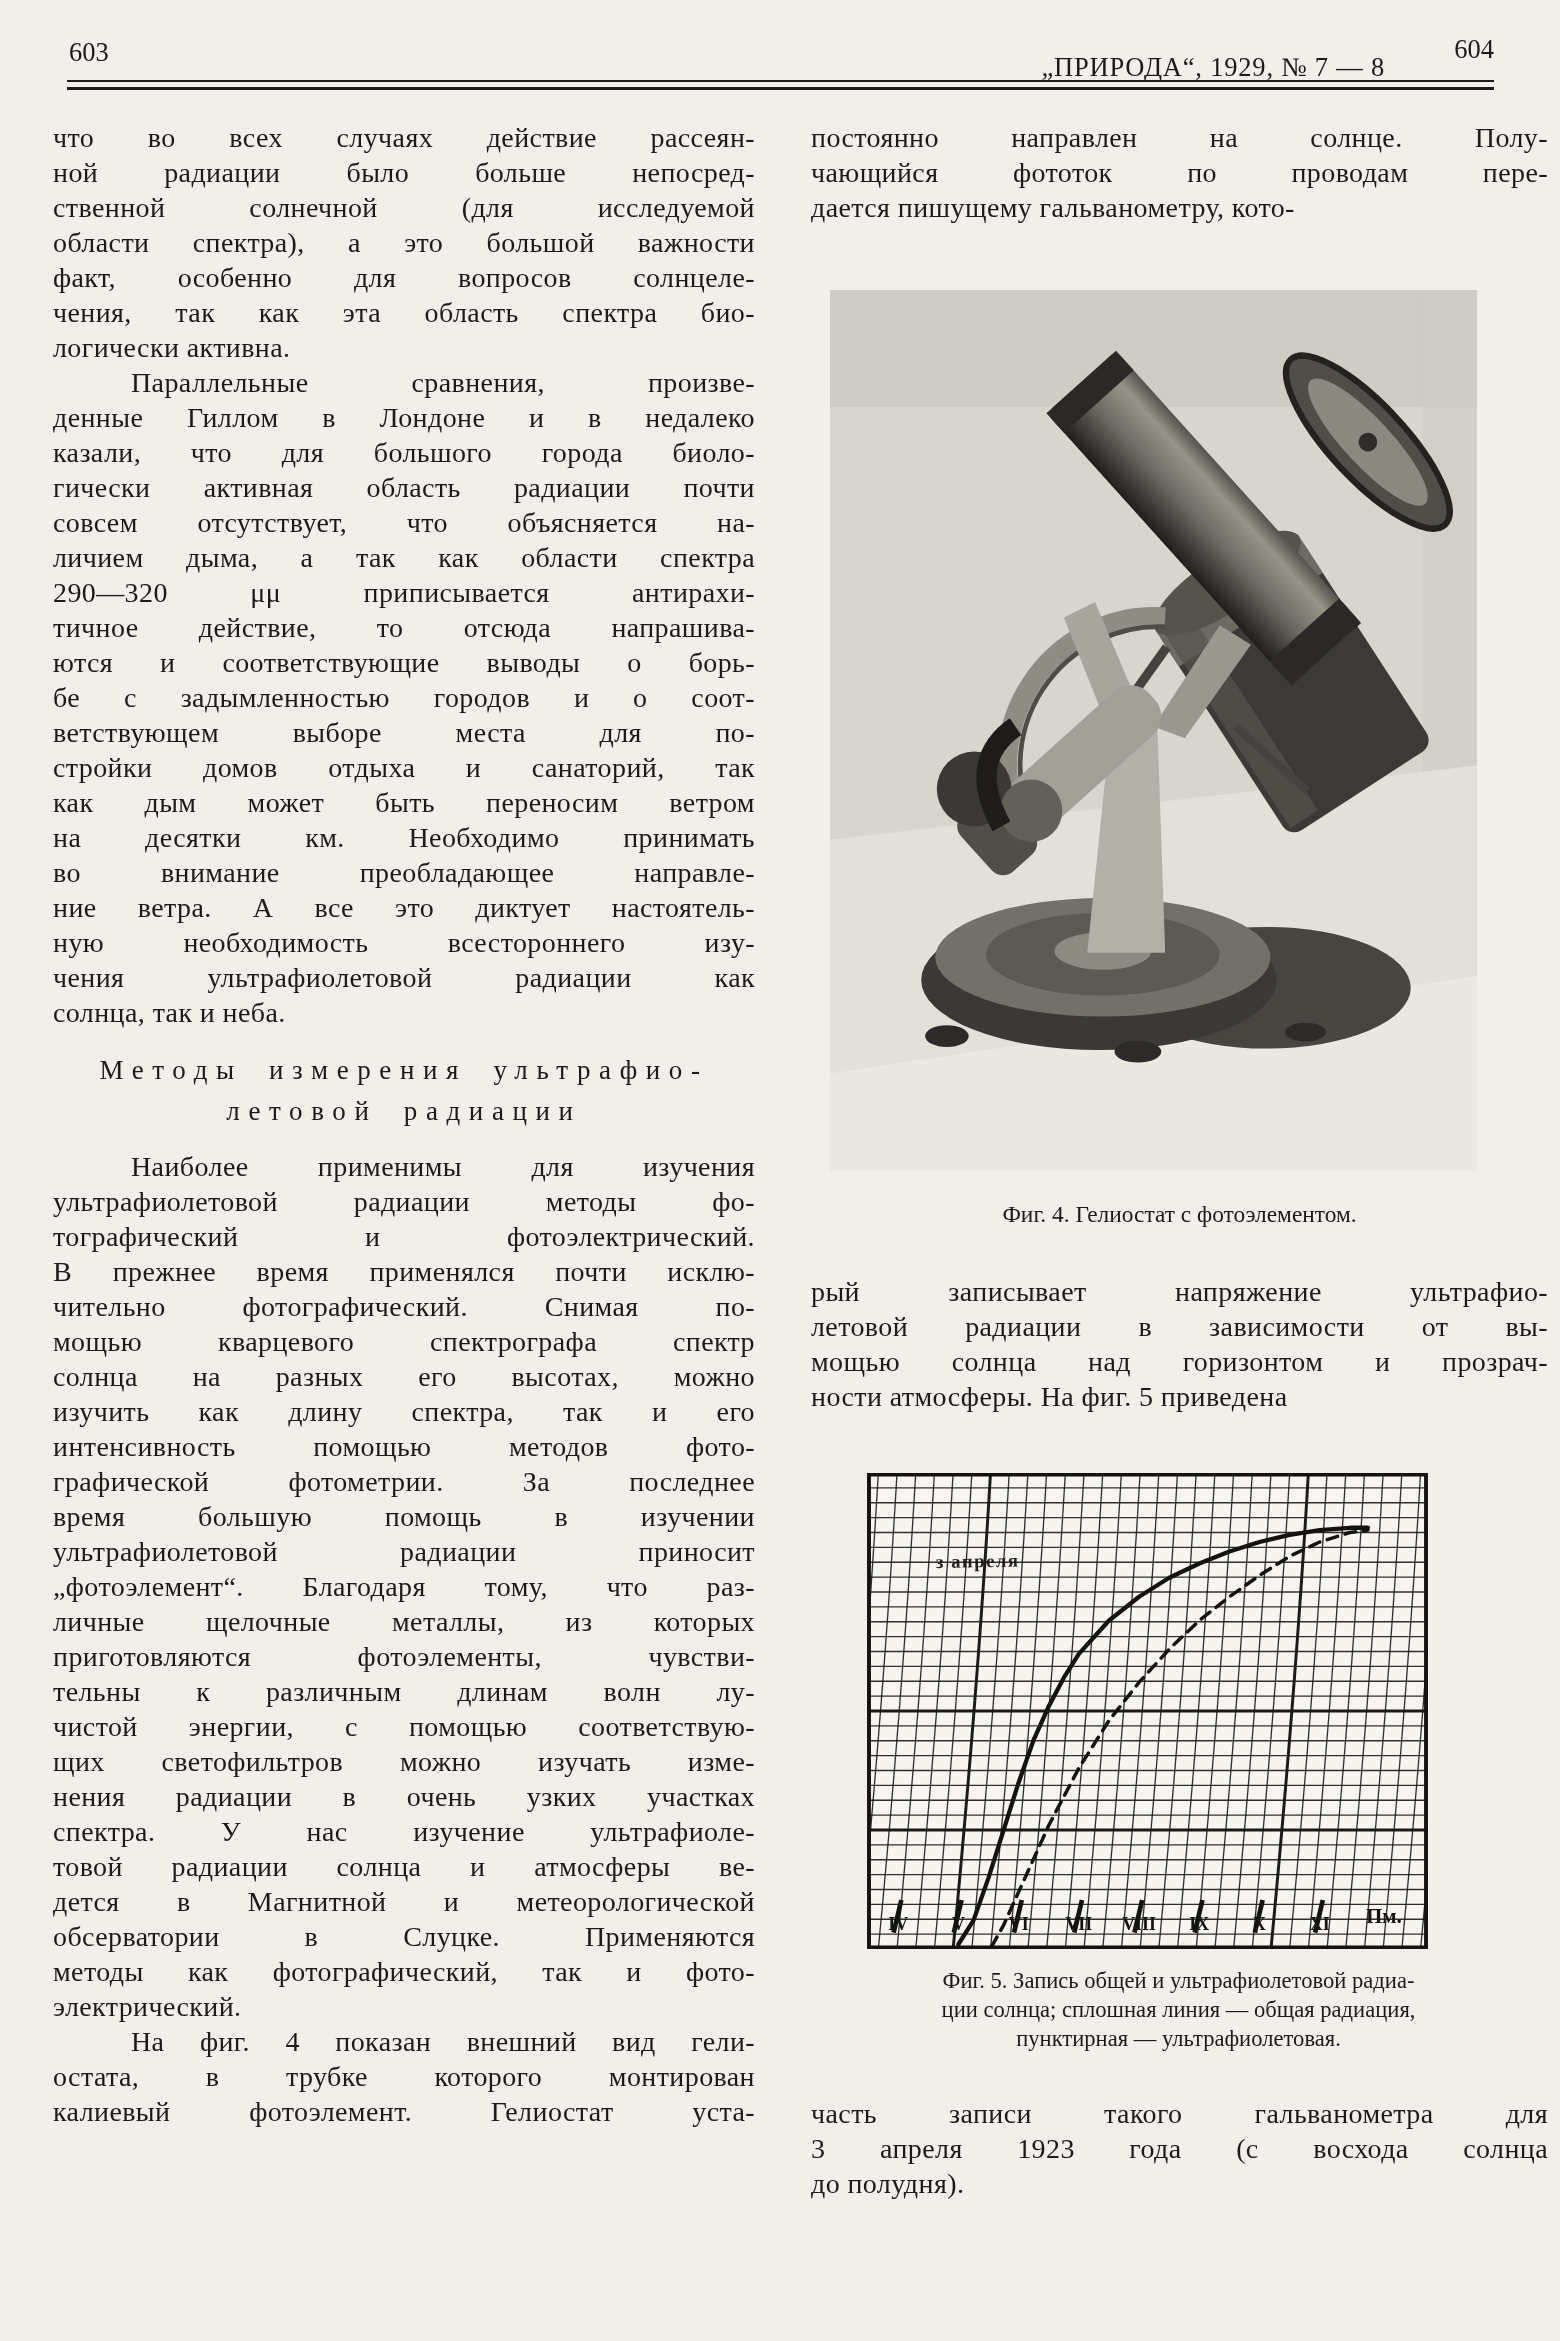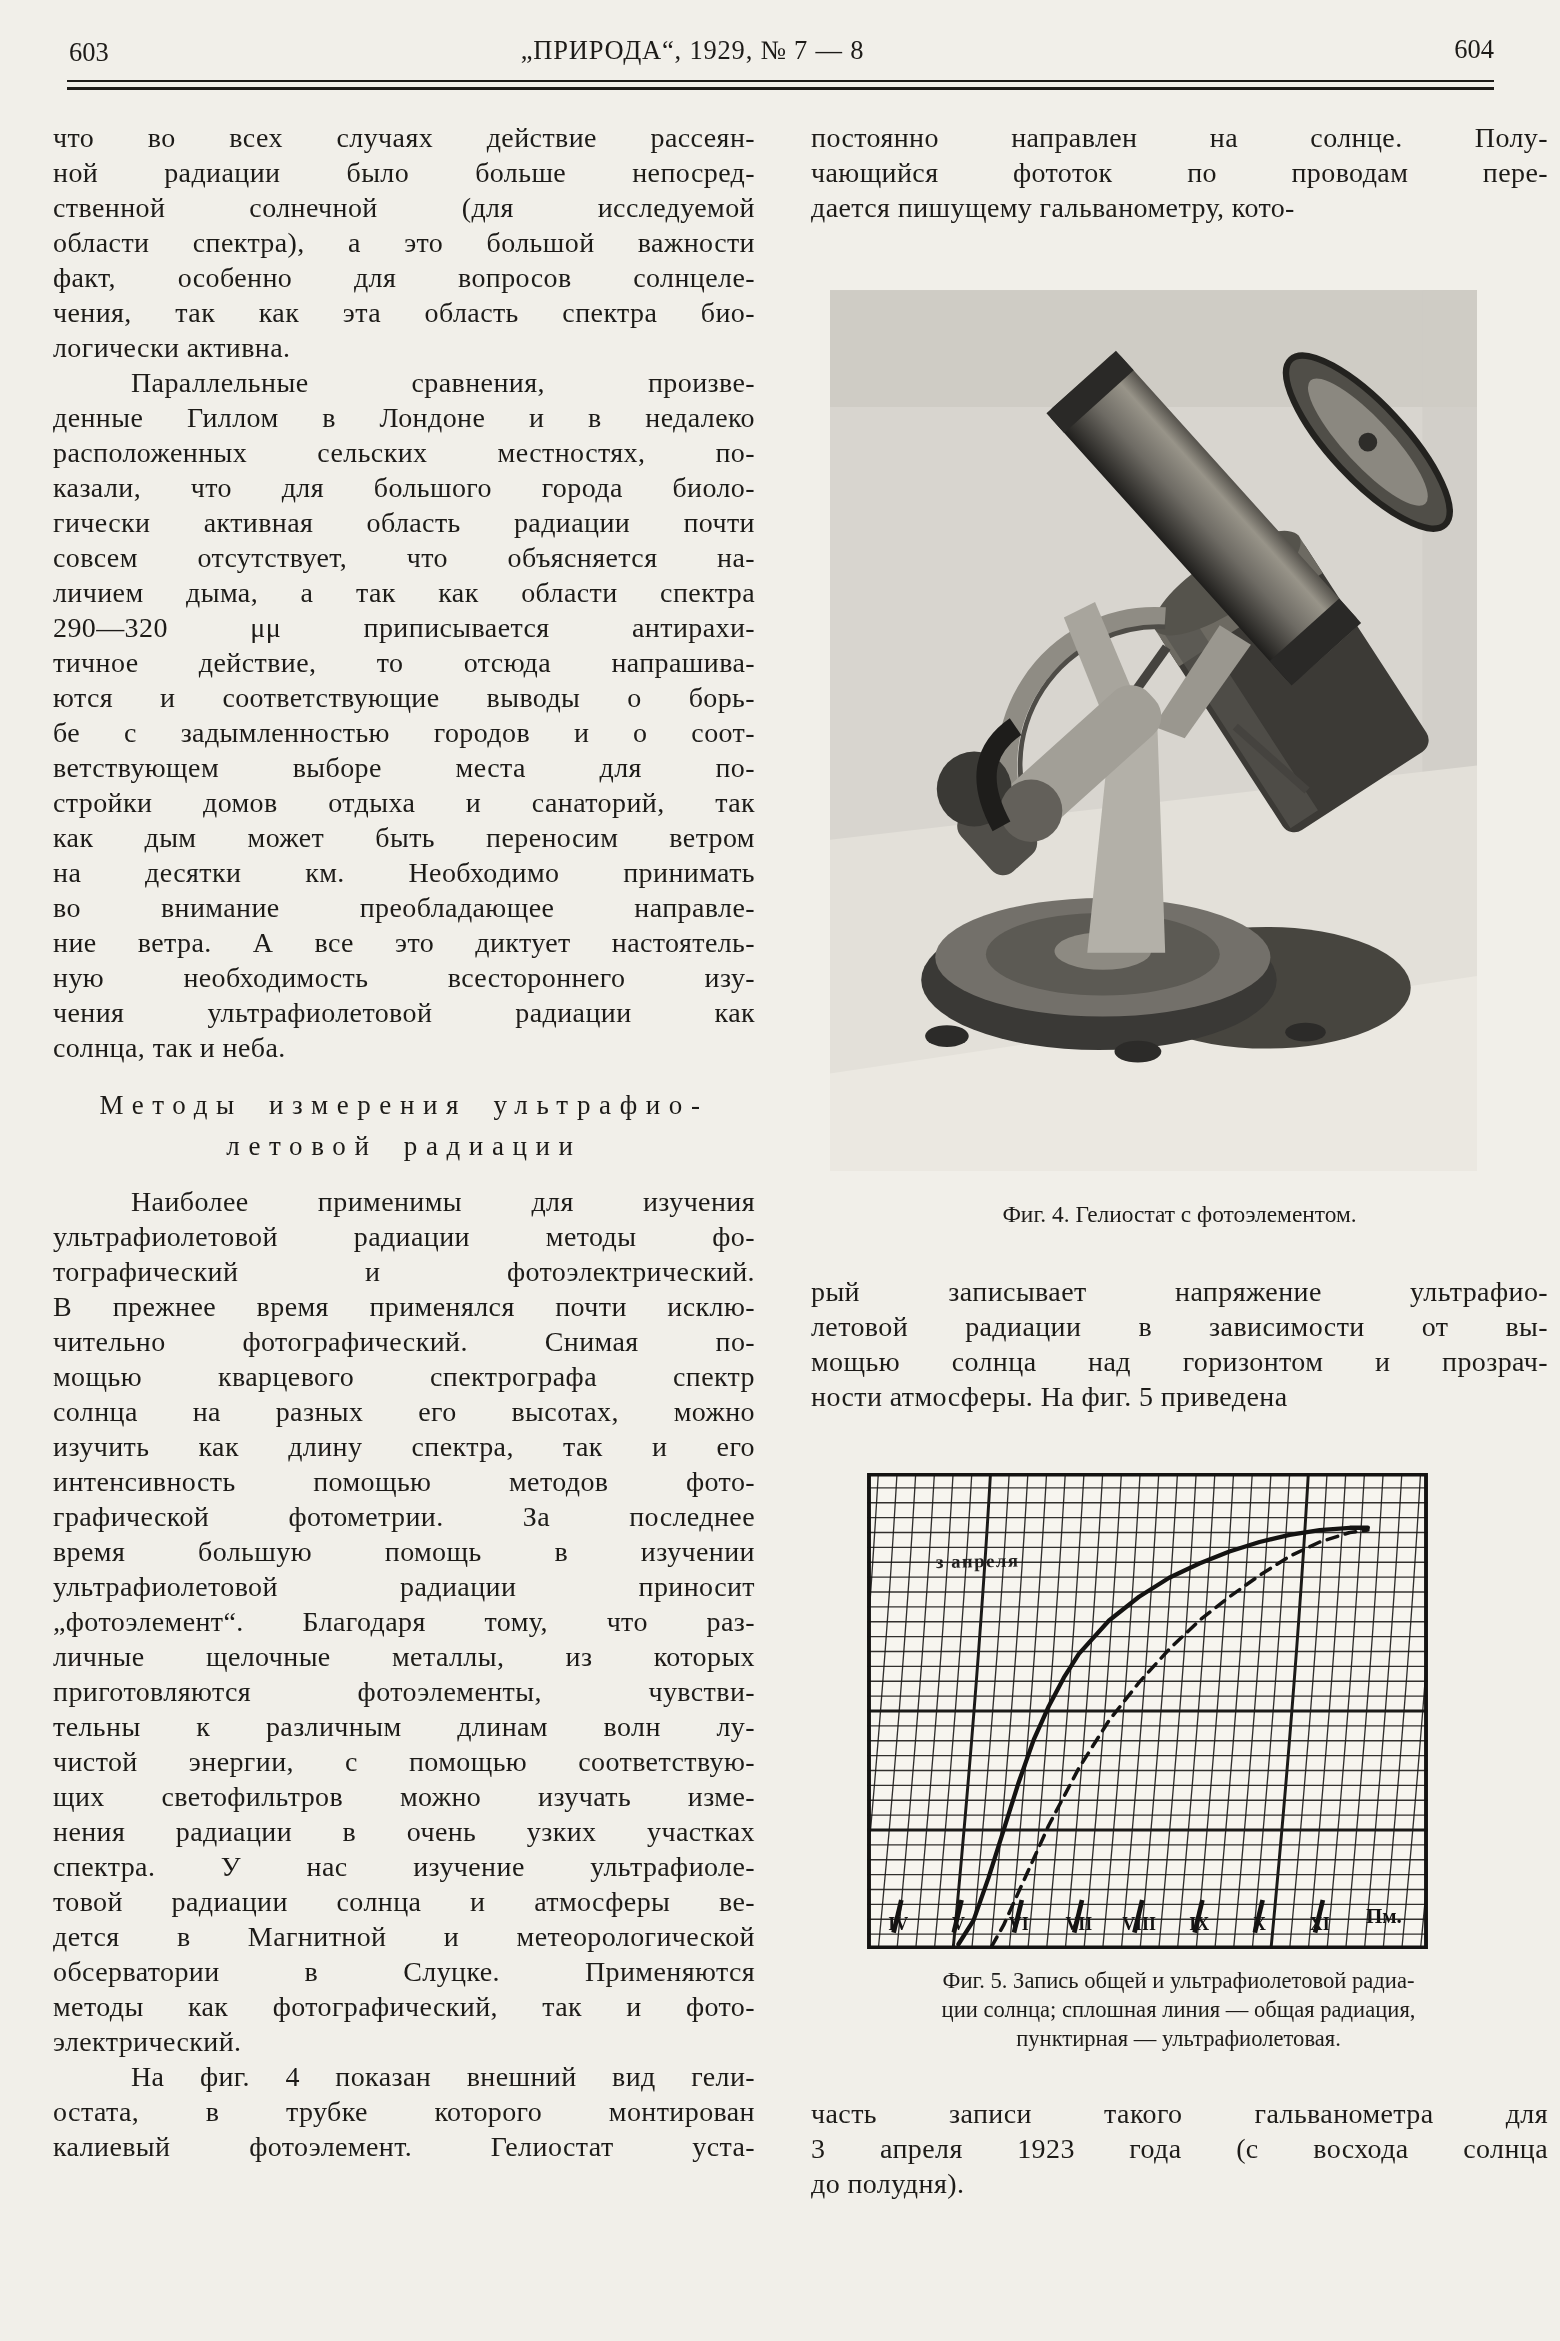"„ПРИРОДА“, 1929, № 7 —" span.abs { text-align: center -> right; top: 1px -> 18px }
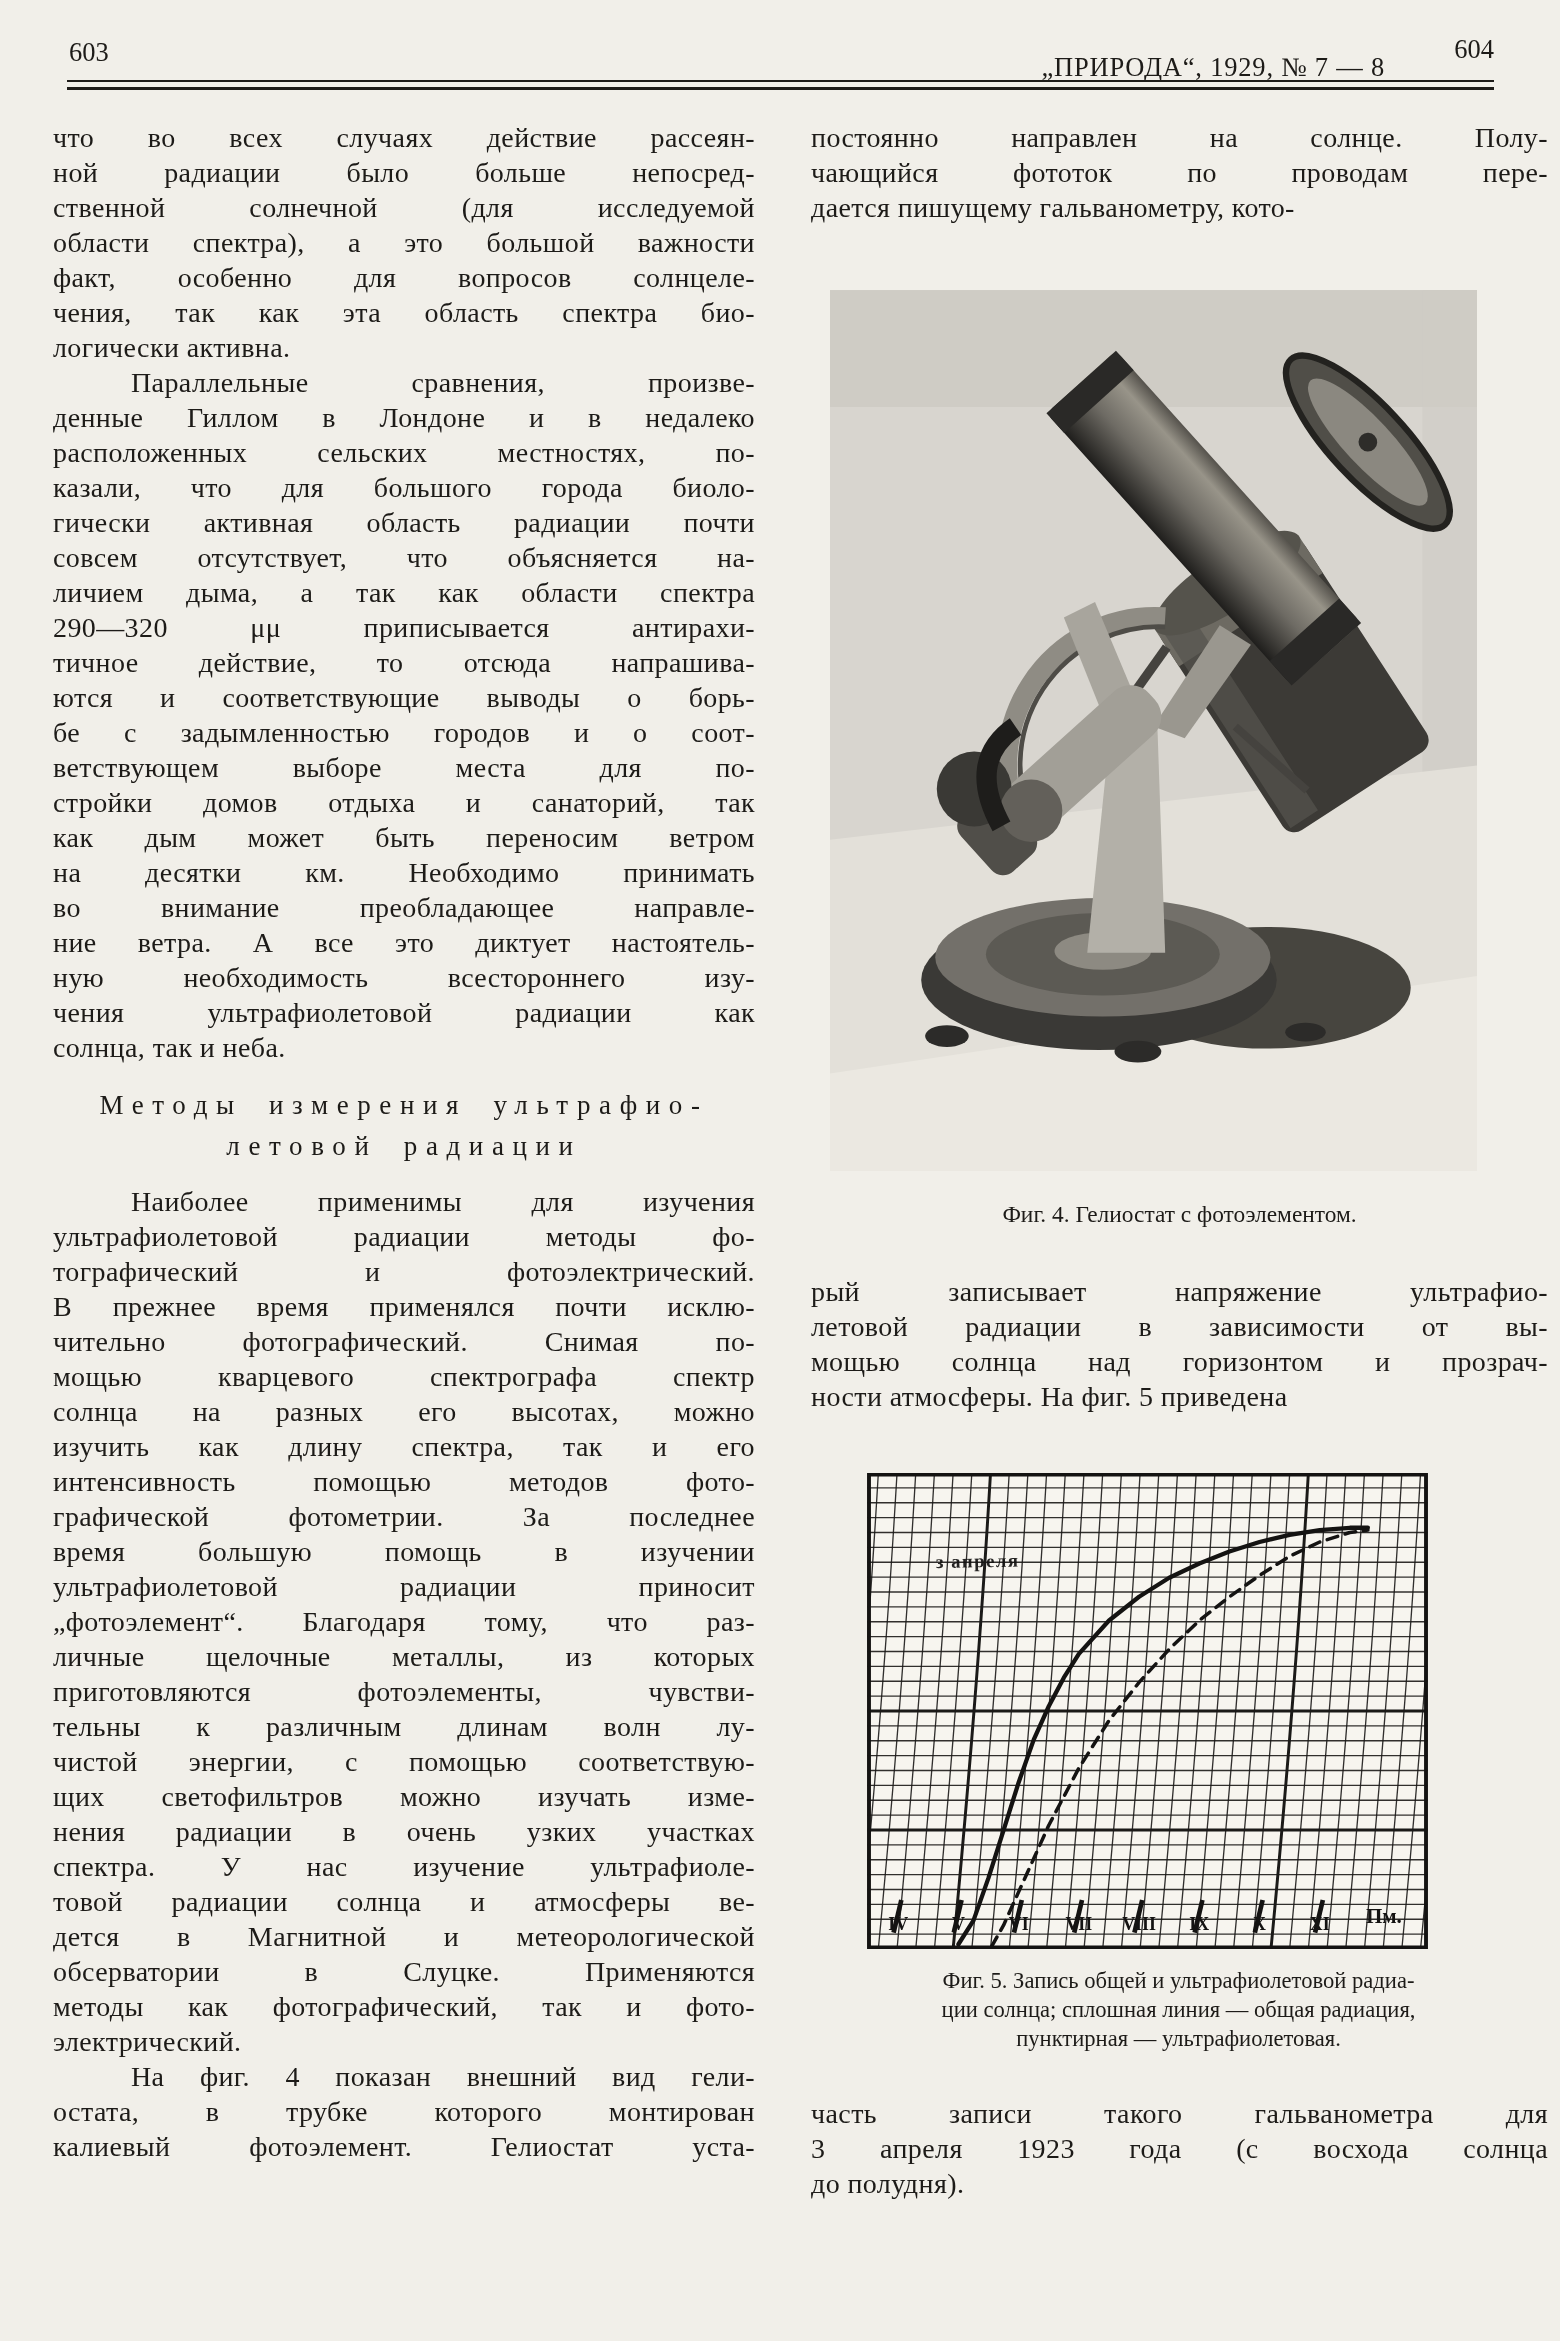"расположенных сельских местностях, по-" div.tline { html: <div>расположенных сельских местностях, по-</div> -> none }
